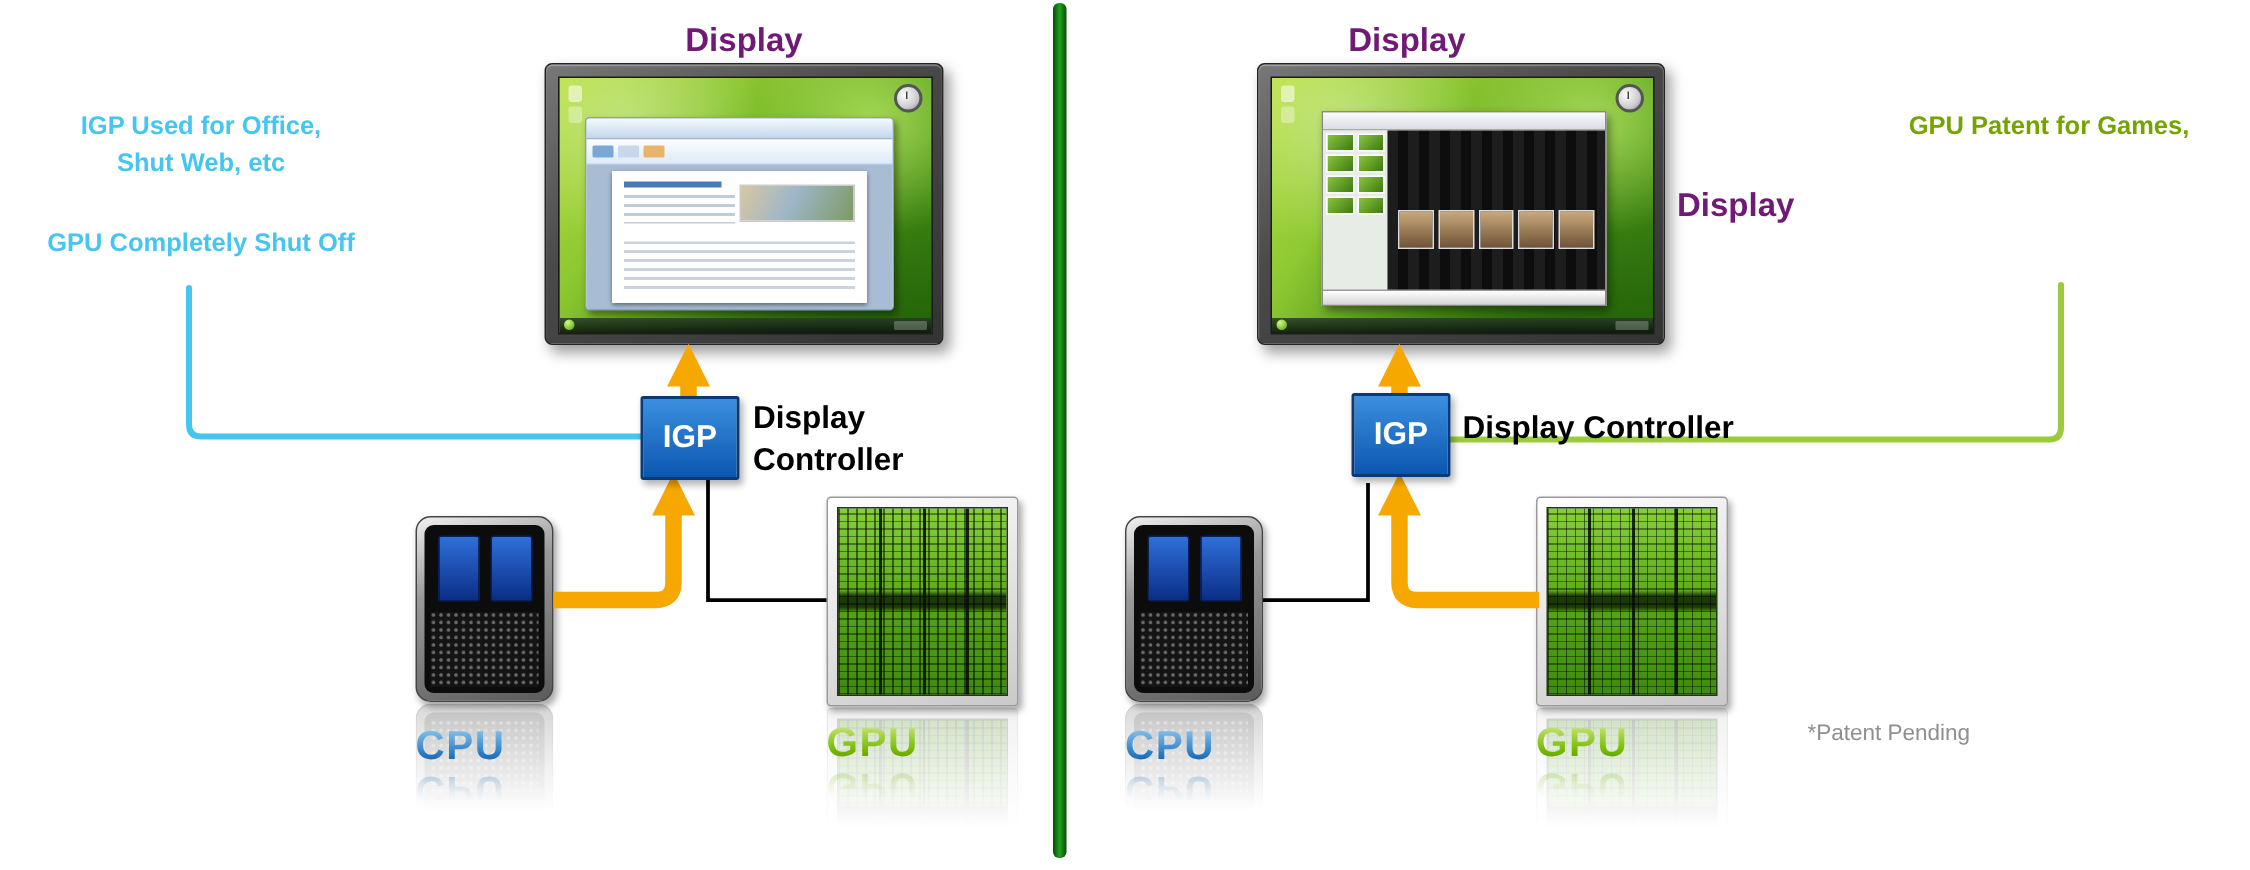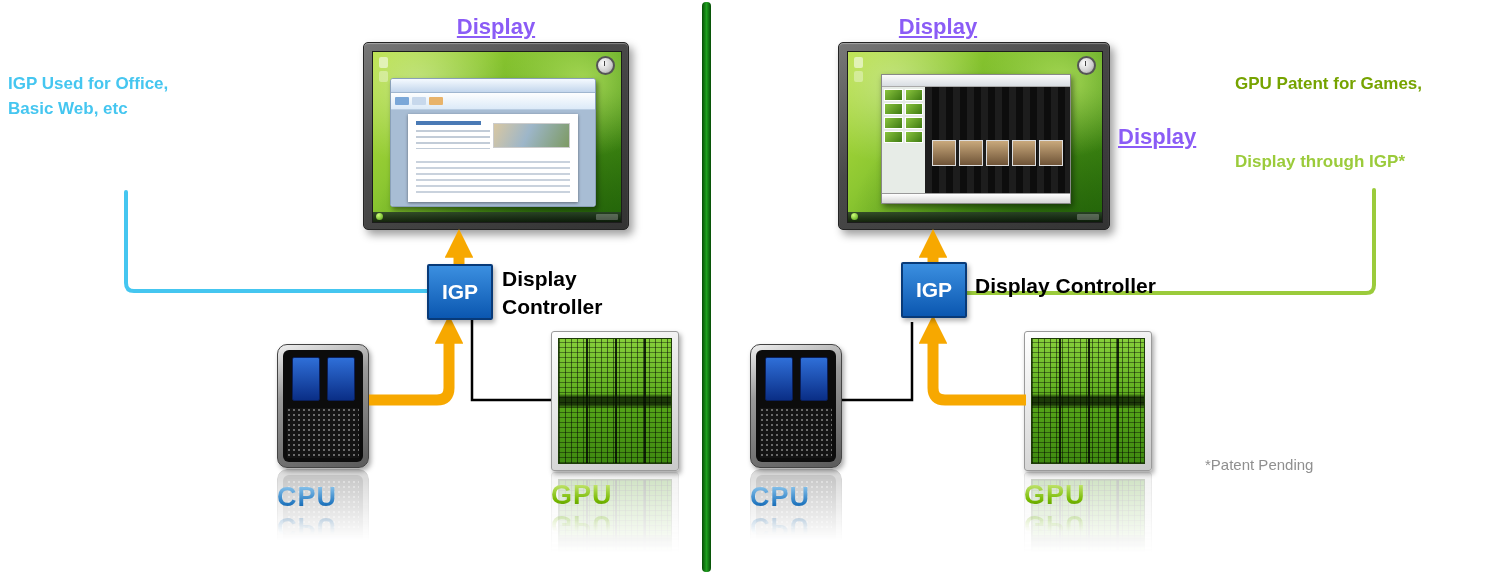"Display" .display-title { color: #8b5cf6 -> #701a75; text-decoration: underline -> none }
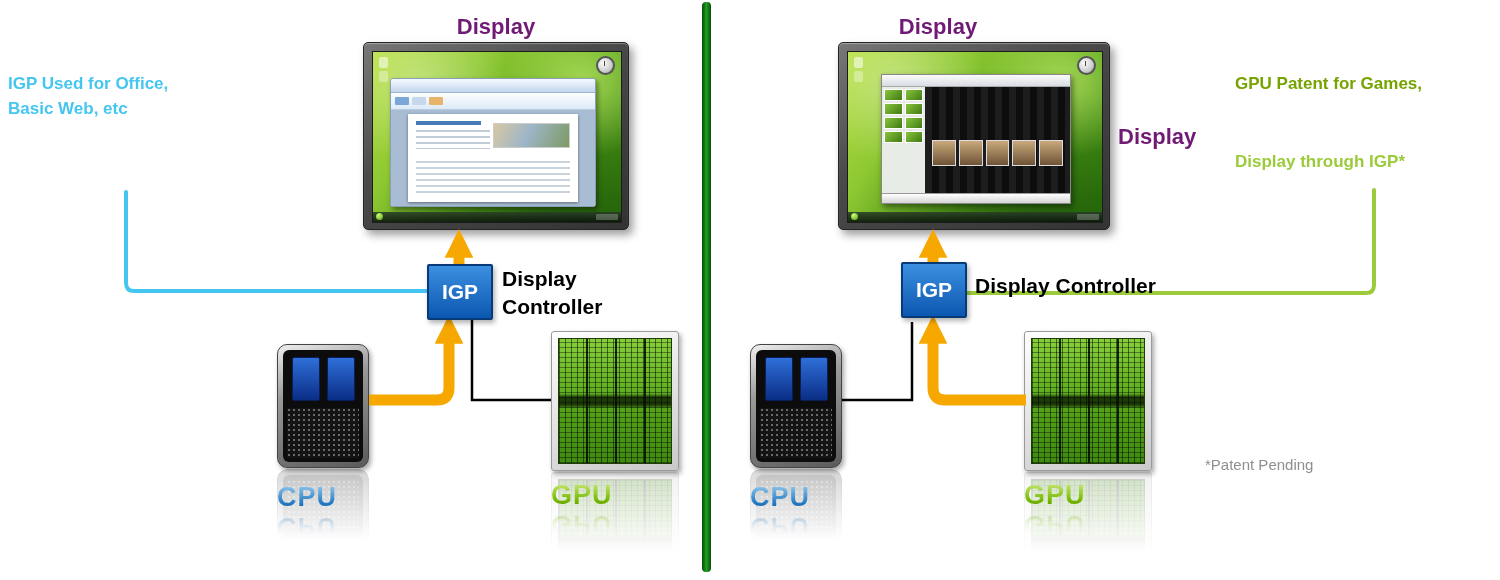"IGP Used for Office," .side-text { text-align: left -> center }
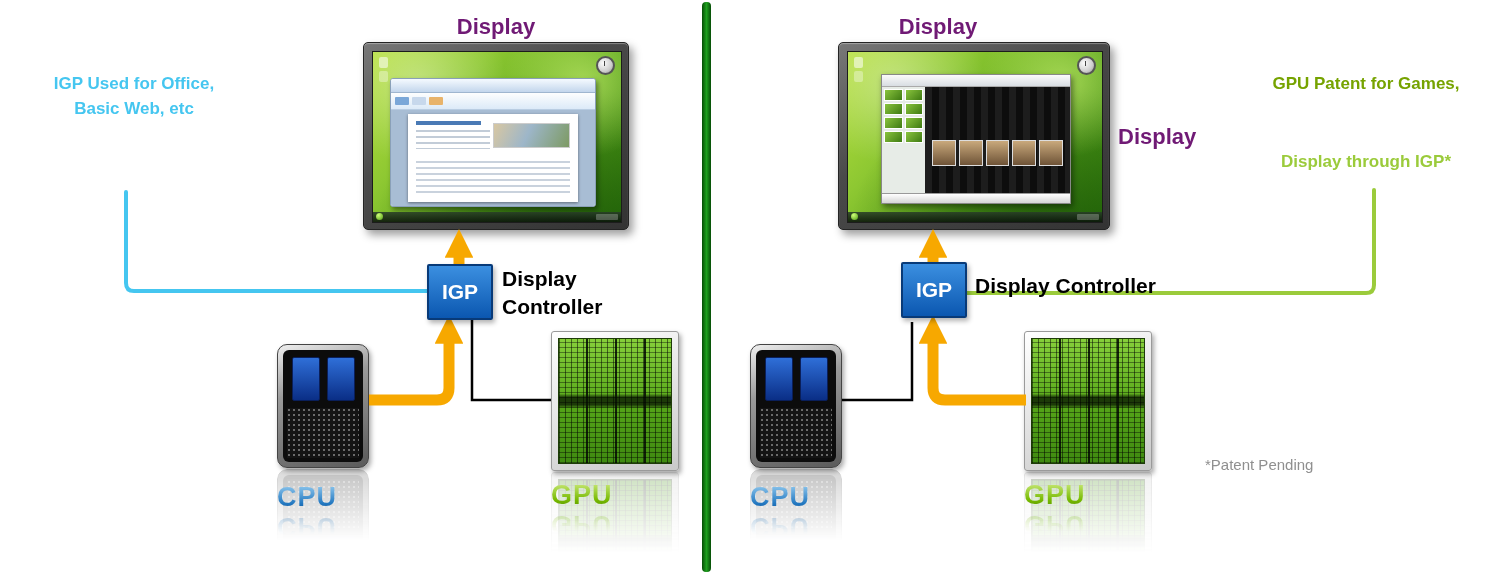"Basic Web, etc" span { text: Basic -> Shut }
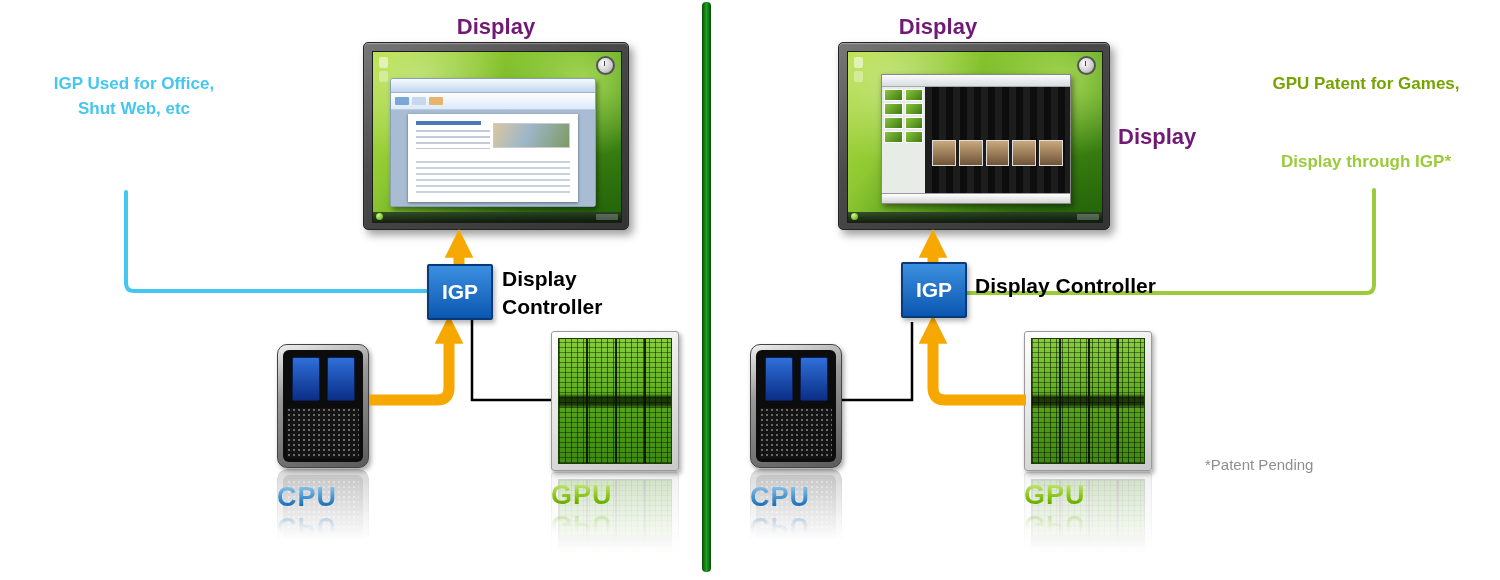"GPU Completely Shut Off" div.side-text { html: none -> <div>GPU Completely Shut Off</div> }
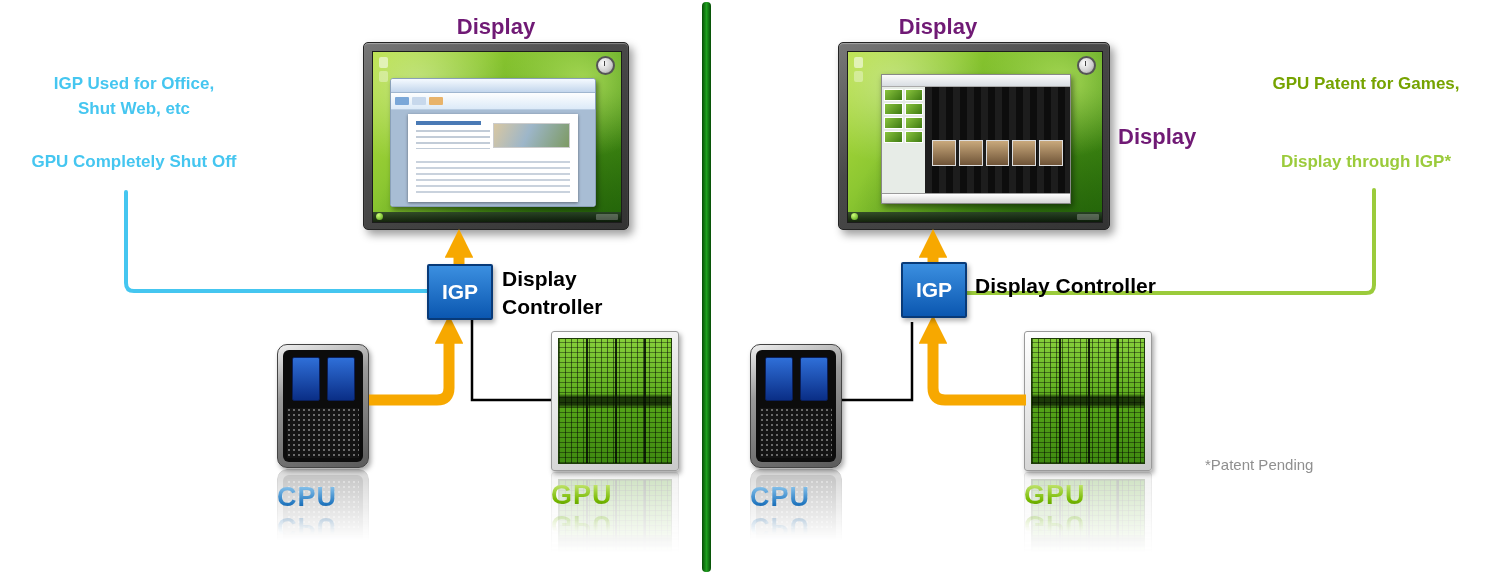"Display through IGP*" div.side-text { html: <div>Display through IGP*</div> -> none }
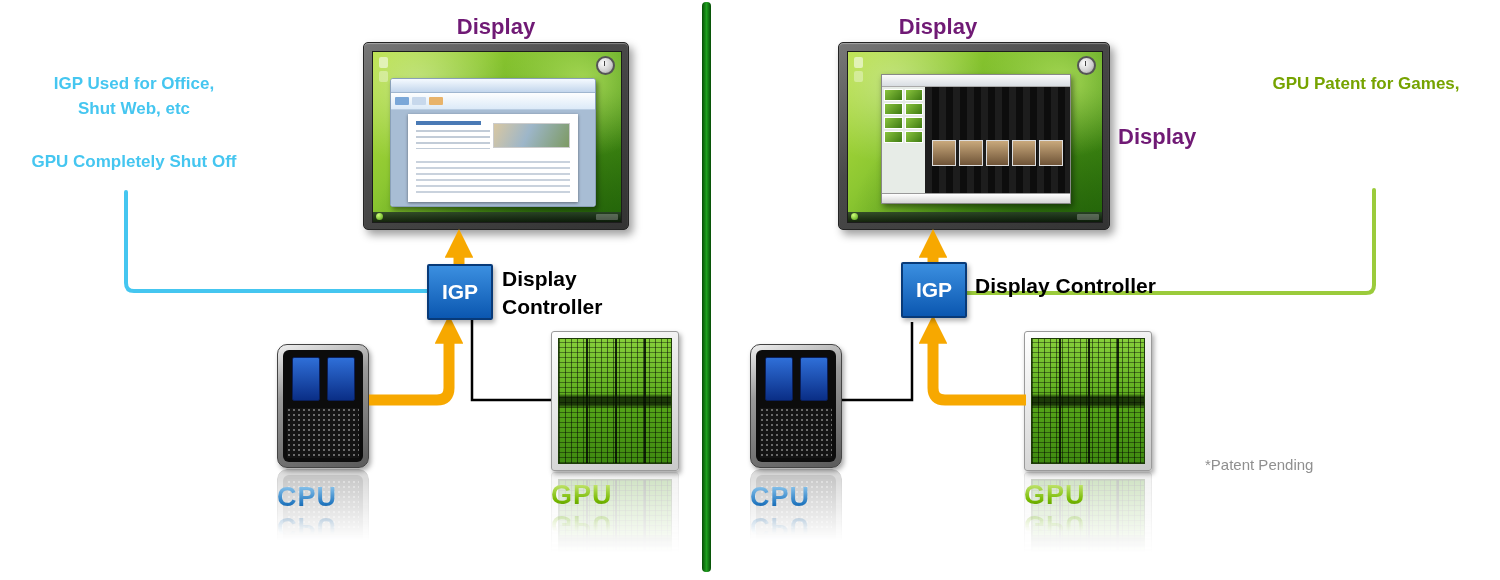"*Patent Pending" .footnote { top: 456px -> 480px }
